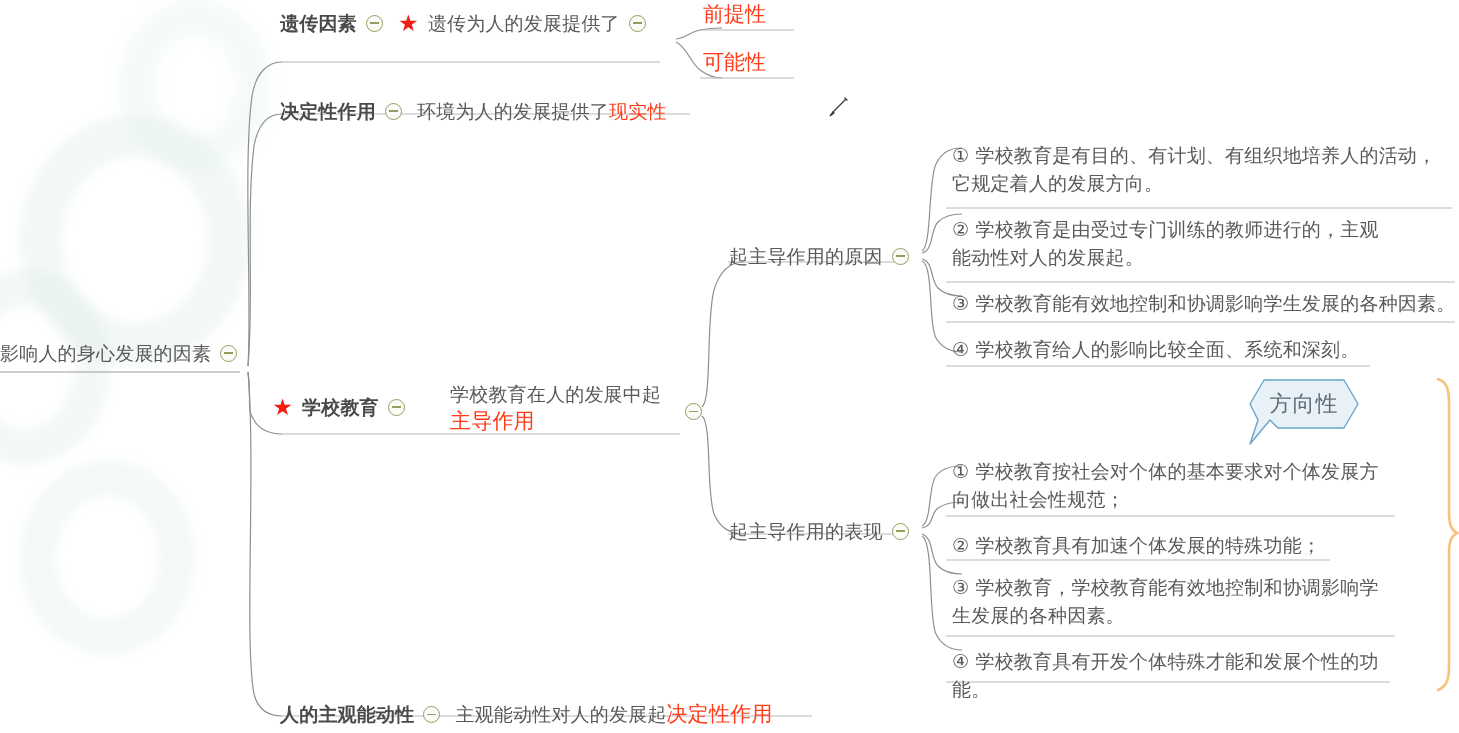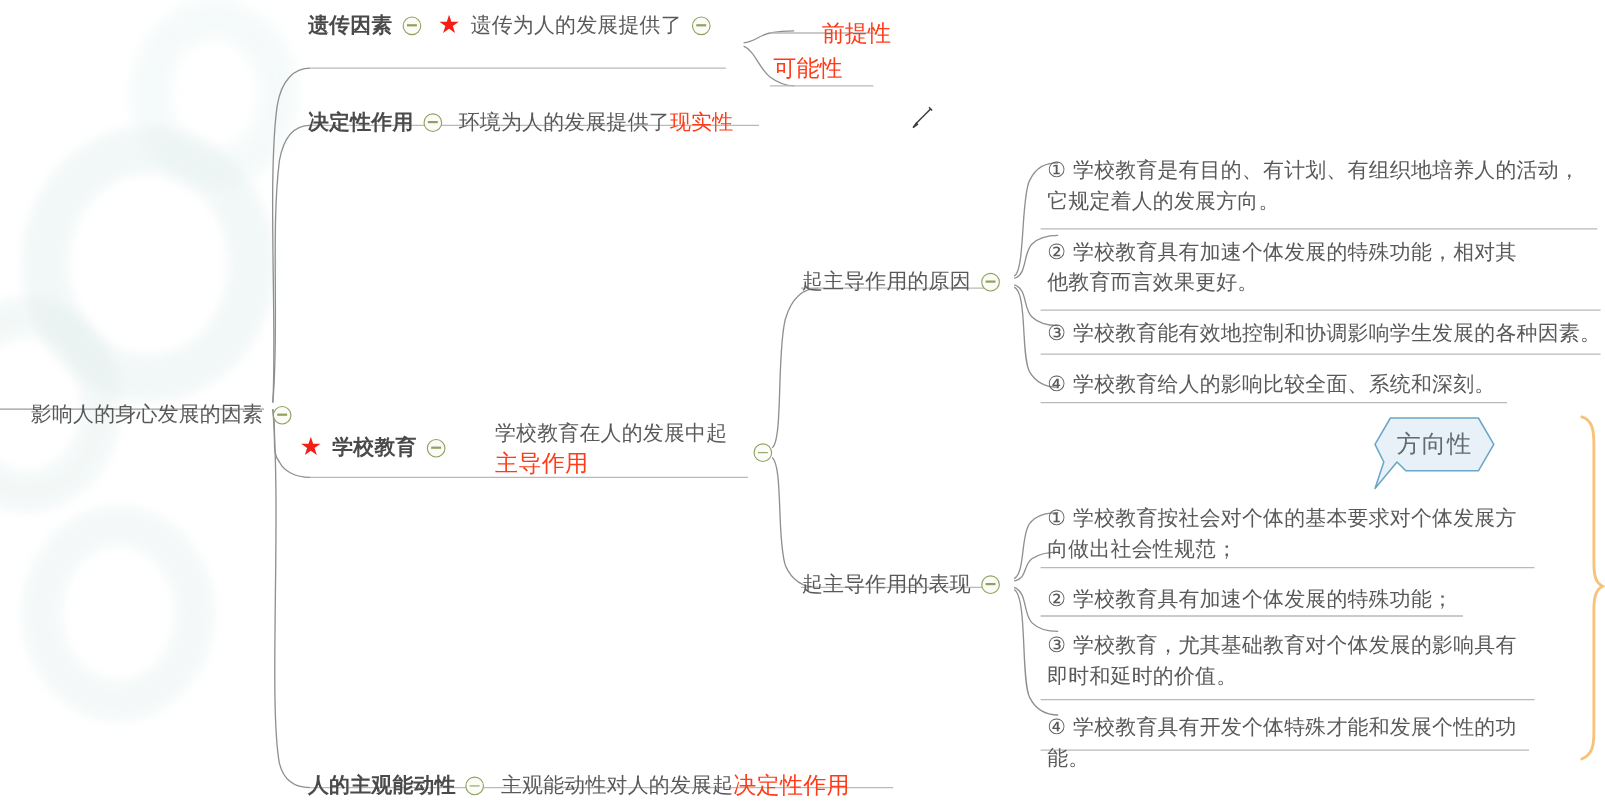"前提性" div.node { margin-left: 44px -> none; top: 16px -> 0px }
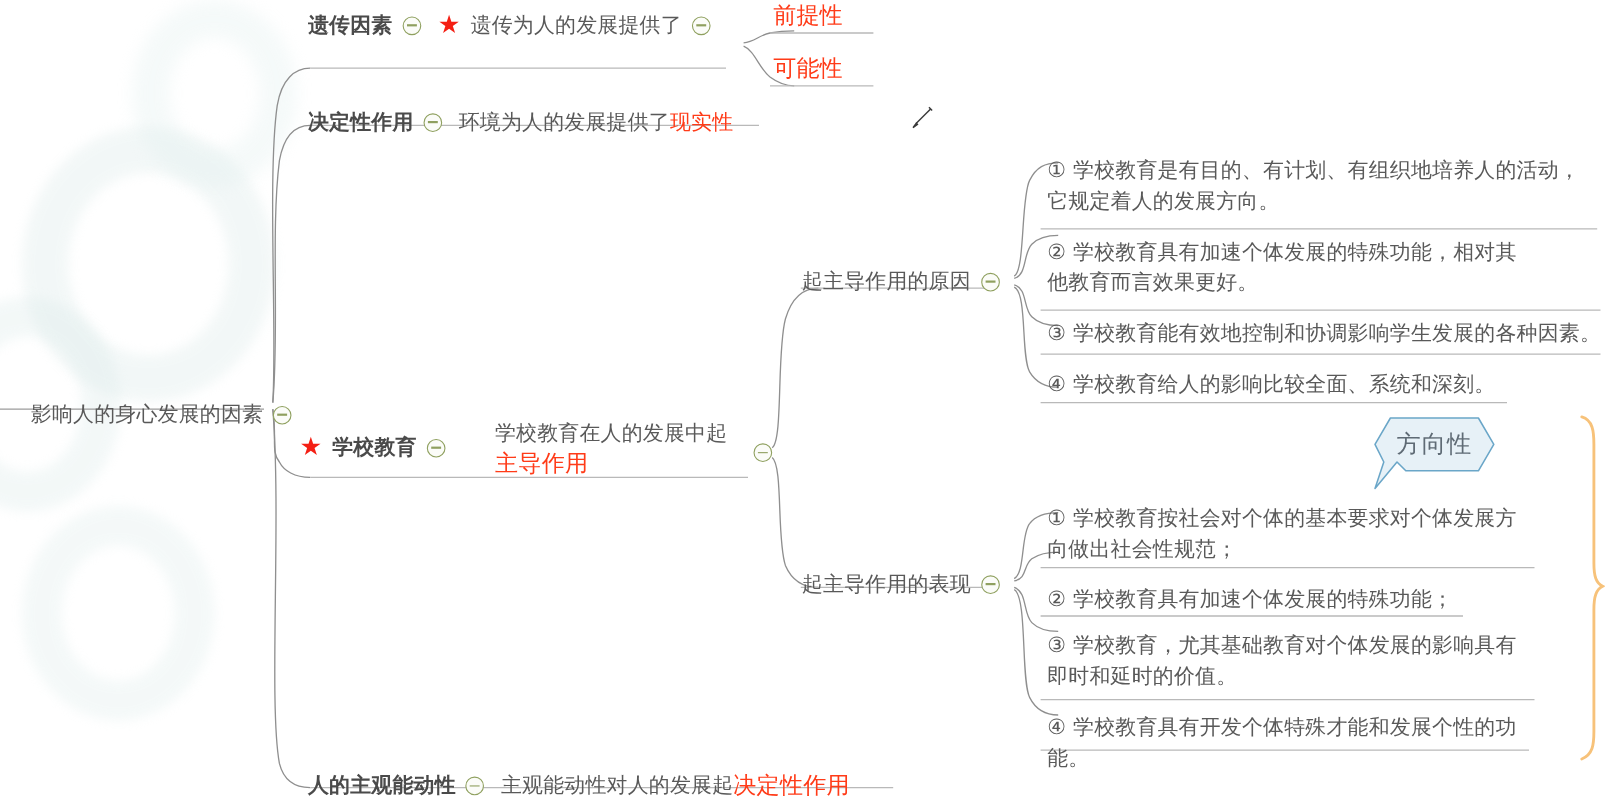"② 学校教育具有加速个体发展的特殊功能，相对其他教育而言效果更好。" span { text: 具有加速个体发展的特殊功能，相对其他教育而言效果更好 -> 是由受过专门训练的教师进行的，主观能动性对人的发展起 }
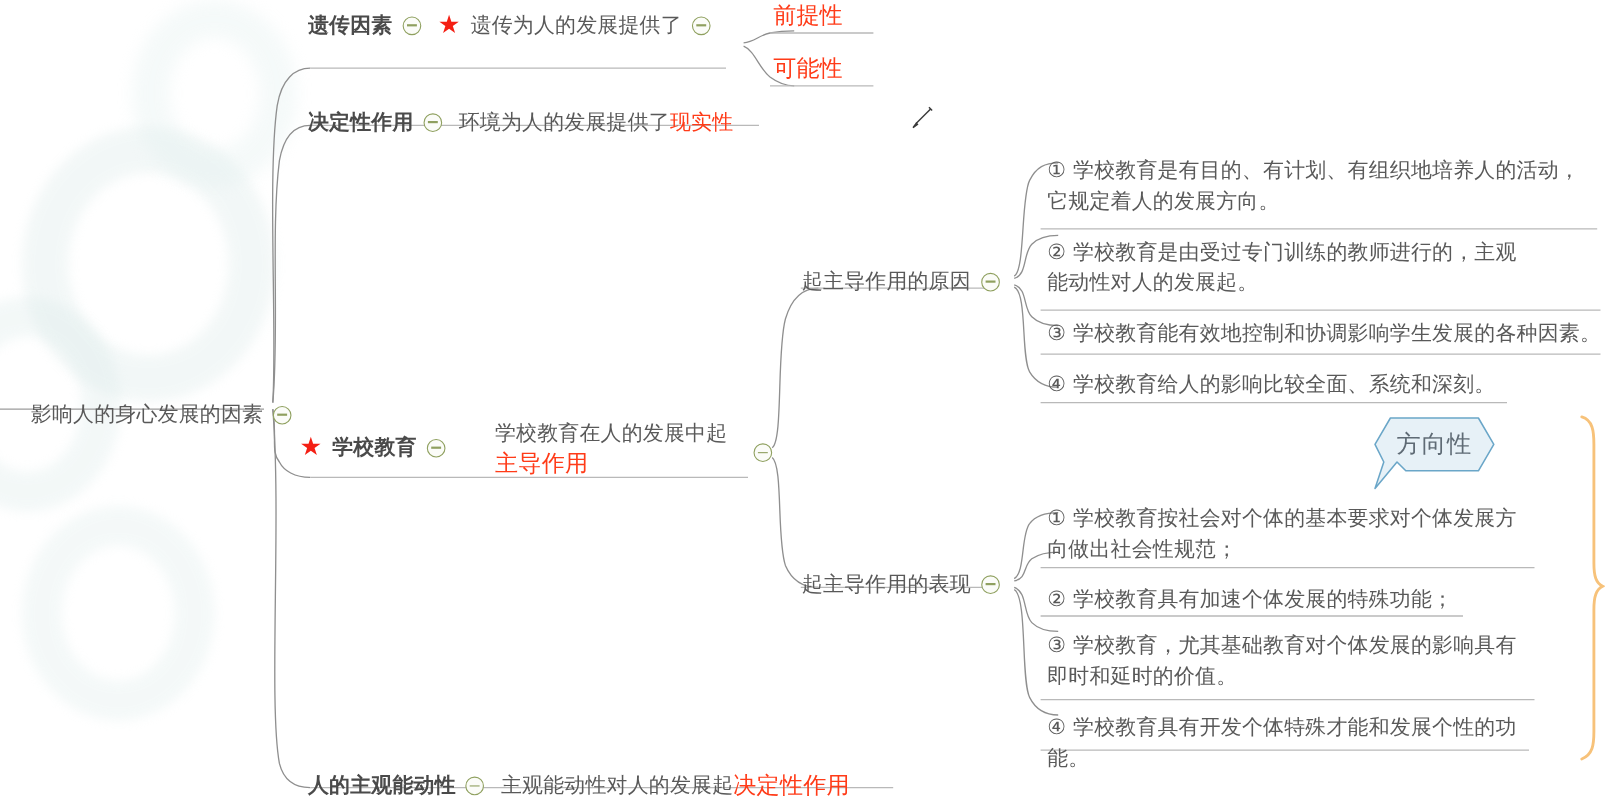"影响人的身心发展的因素" div.node { padding-left: 28px -> none; top: 364px -> 340px }
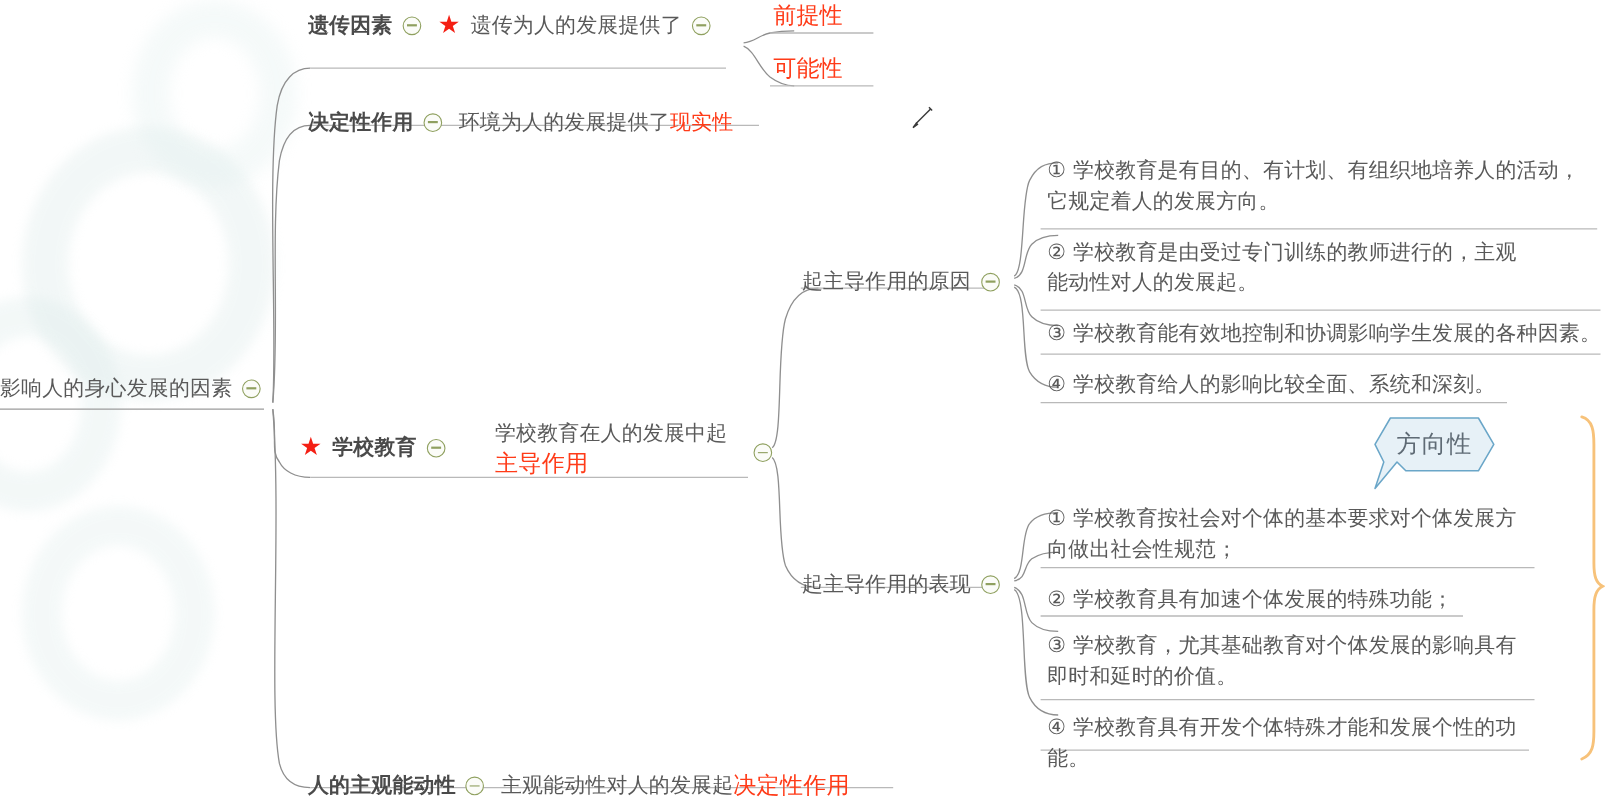"③ 学校教育，尤其基础教育对个体发展的影响具有即时和延时的价值。" span { text: 尤其基础教育对个体发展的影响具有即时和延时的价值 -> 学校教育能有效地控制和协调影响学生发展的各种因素 }
